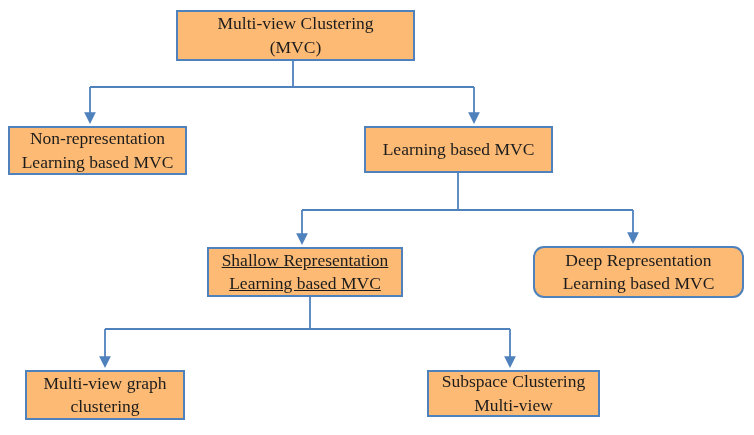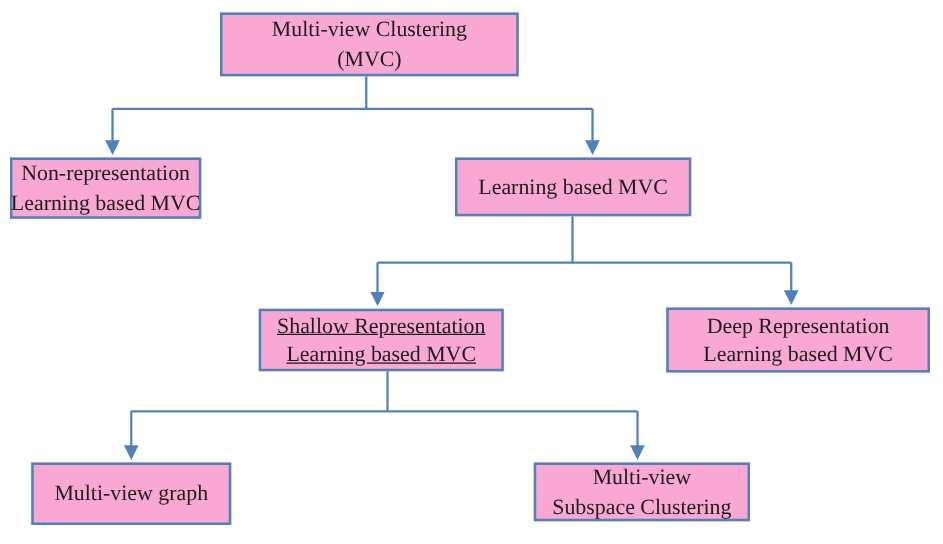"Multi-view Clustering" .node { background: #f9a8d4 -> #fdba74 }
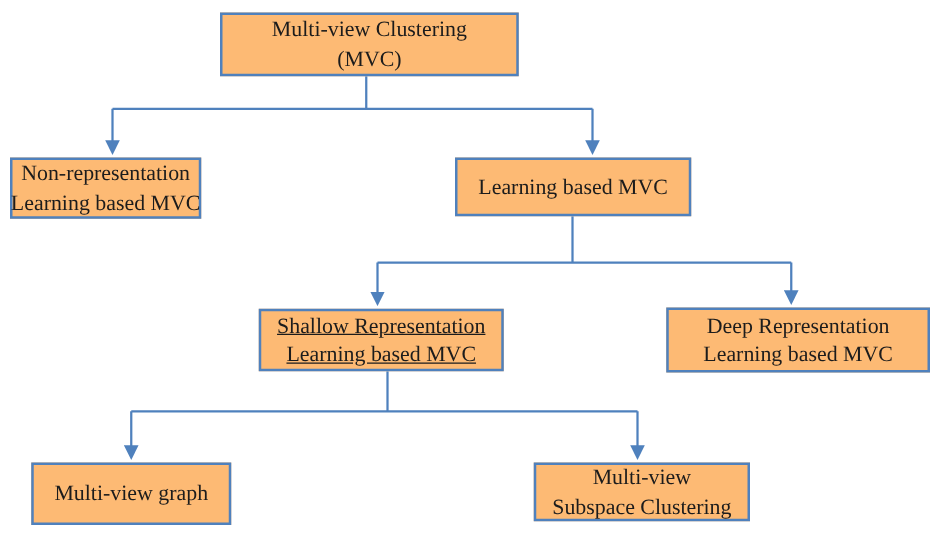"Non-representation" #node-nonrep { width: 153px -> 179px }
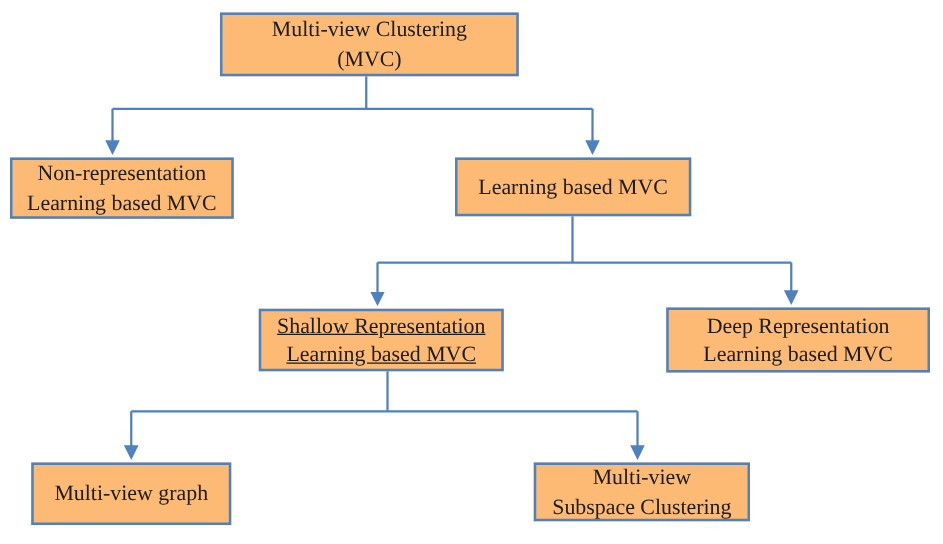"Deep Representation" #node-deep { border-radius: none -> 11px }
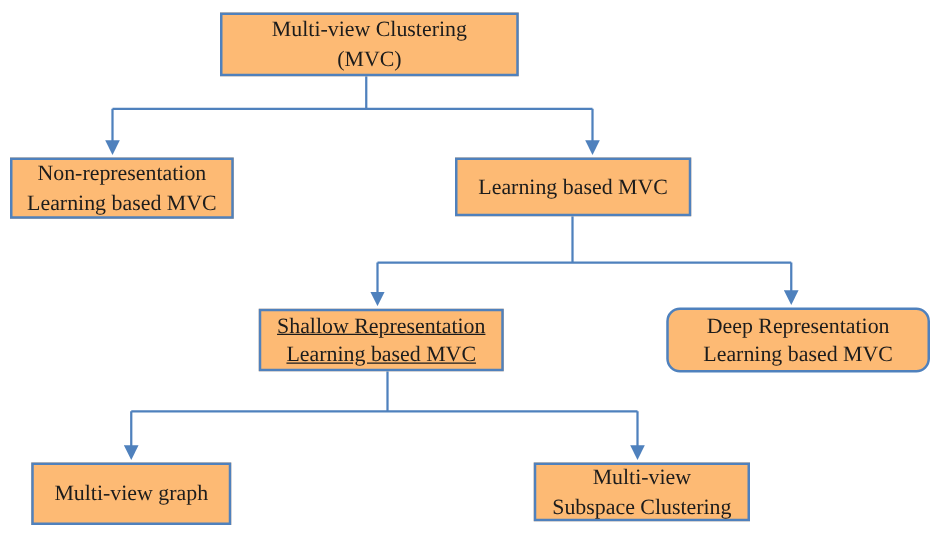"clustering" span { html: none -> <span>clustering</span> }
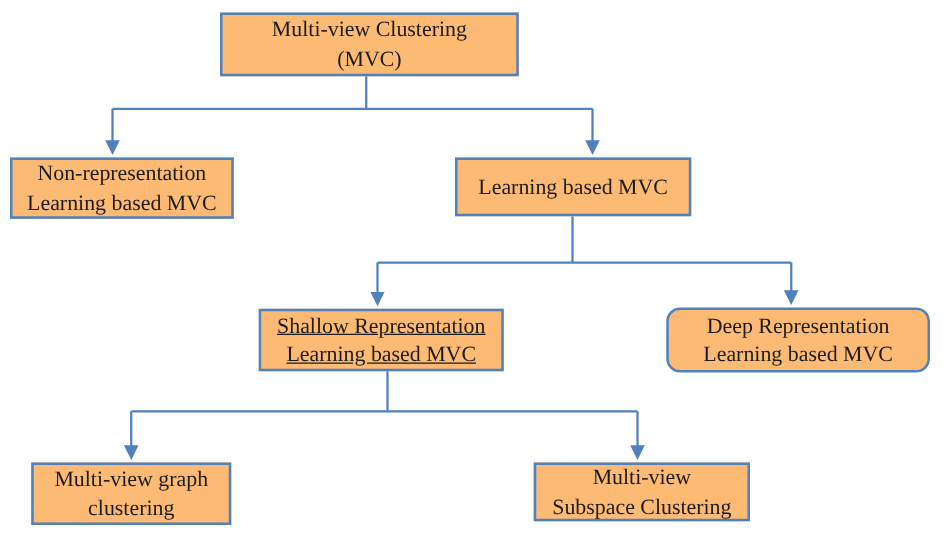"Multi-view" span { order: before "Subspace Clustering" -> after "Subspace Clustering" }
